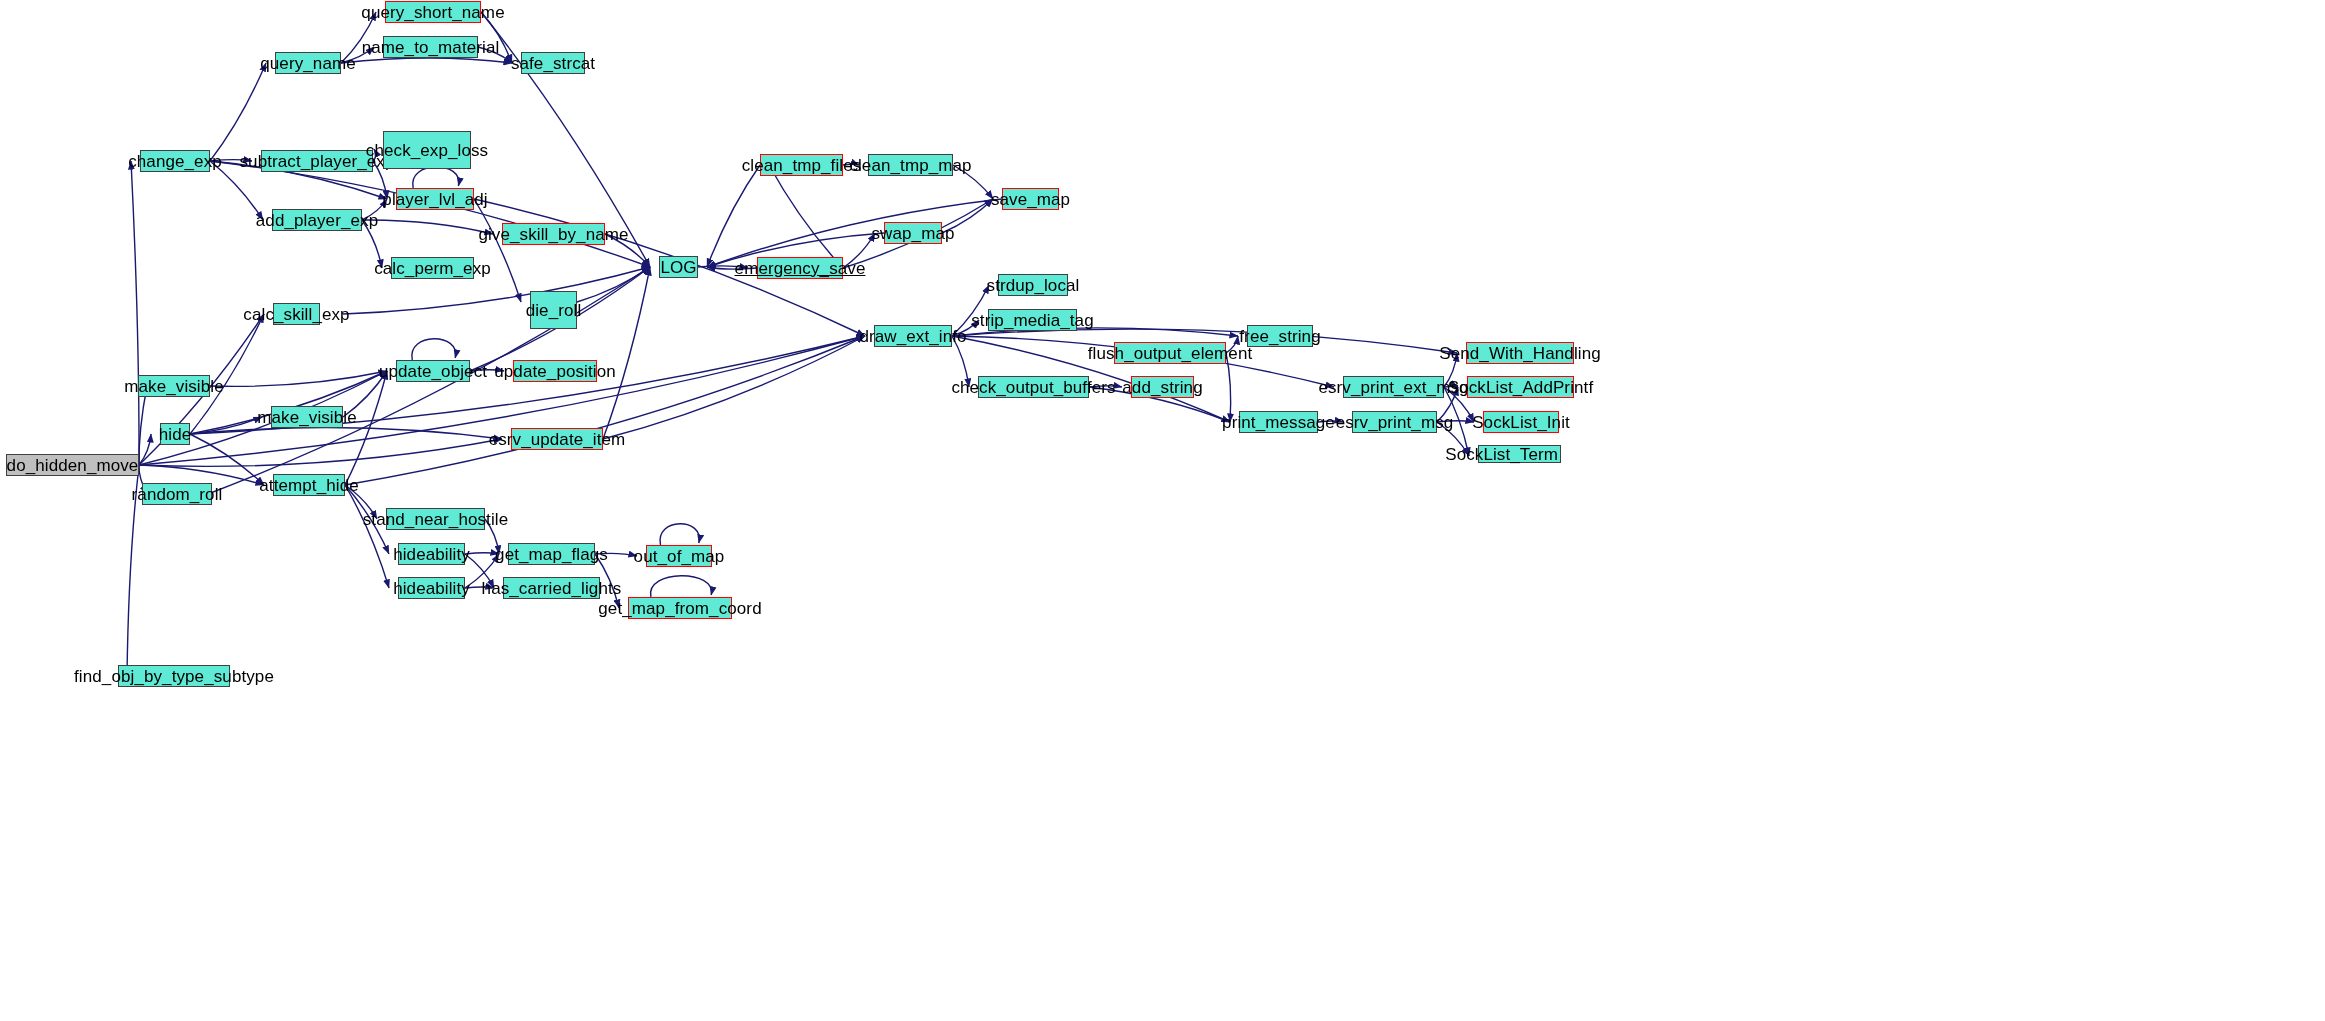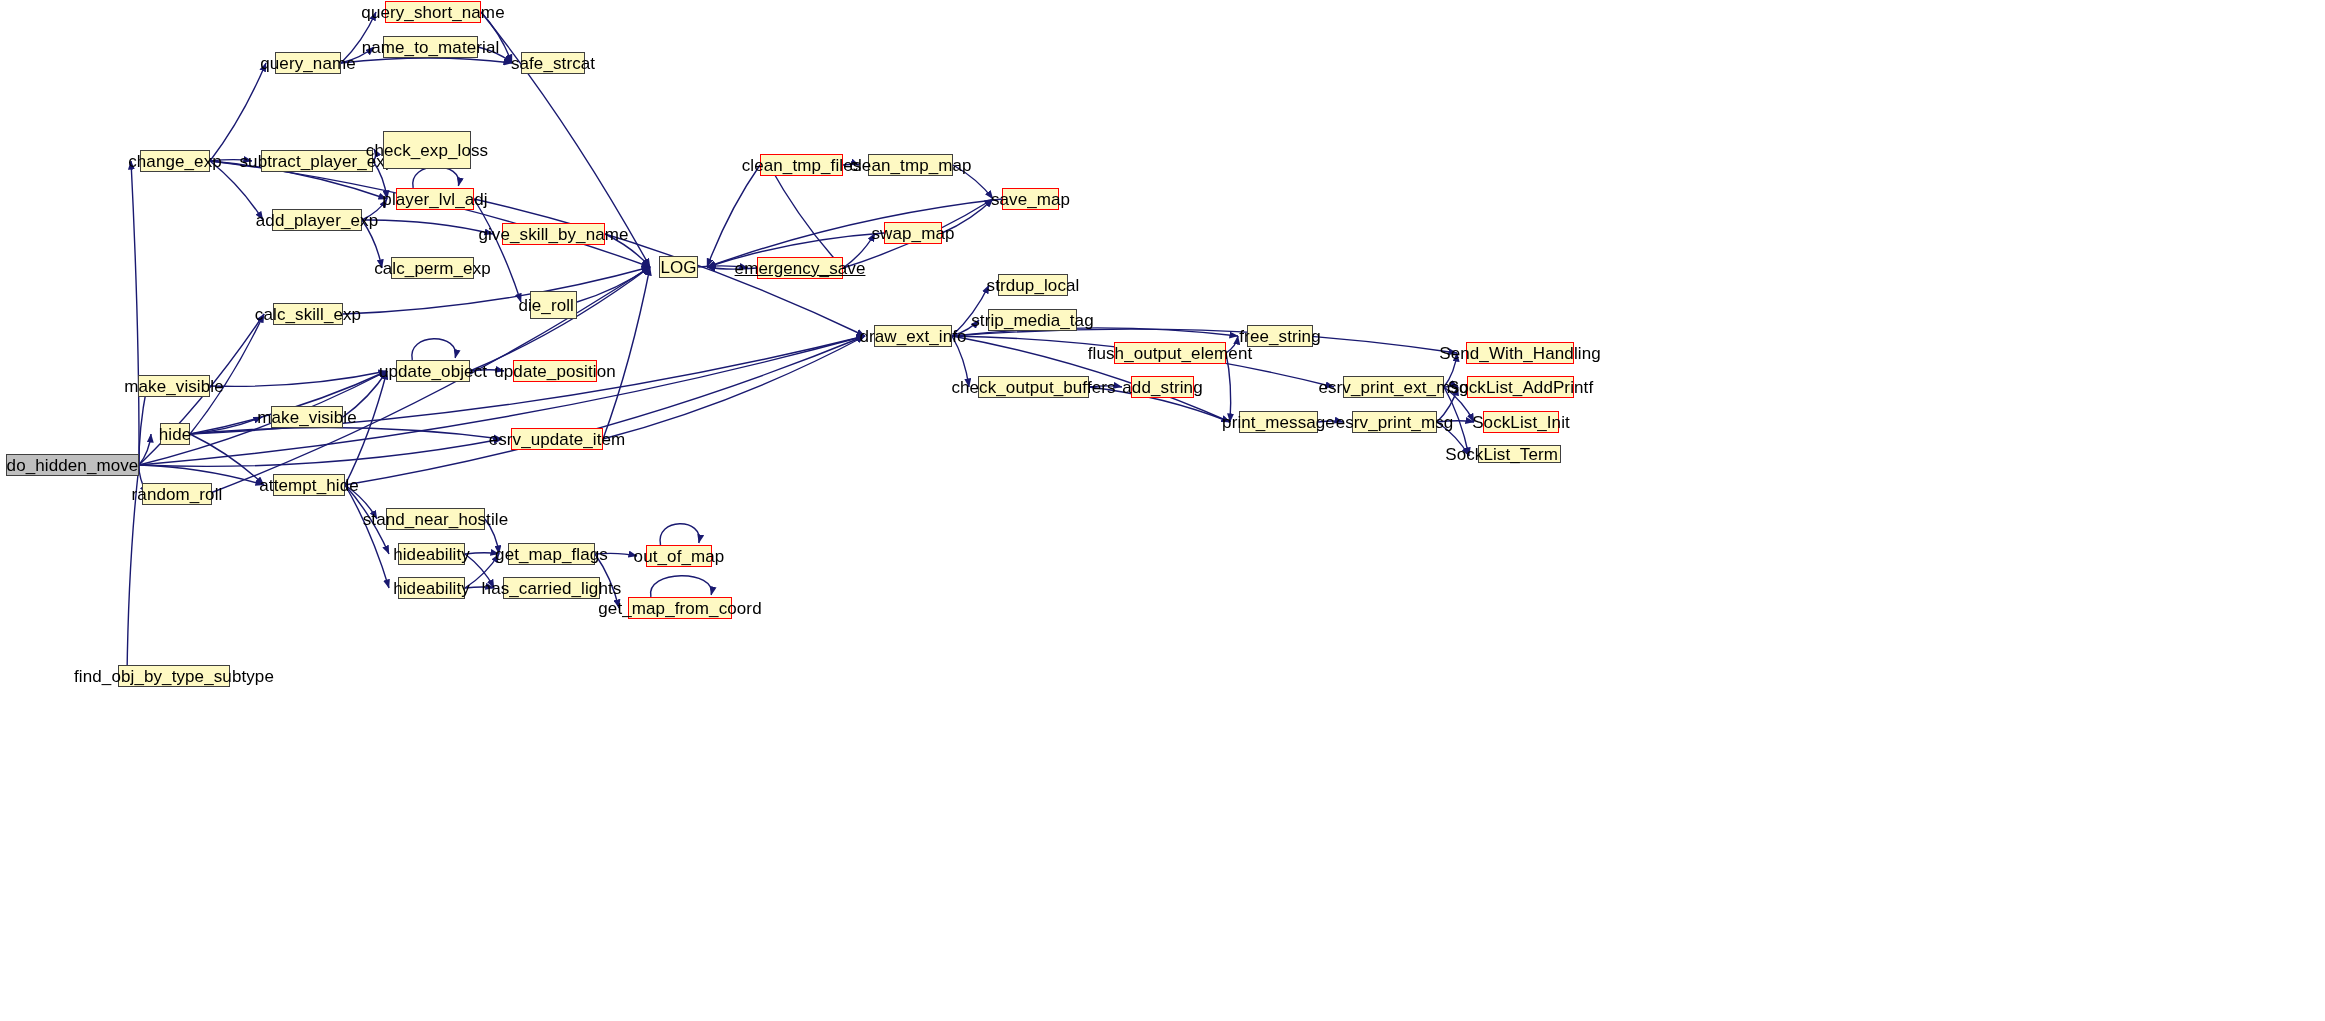"query_short_name" .node { background: #fef9c3 -> #5eead4 }
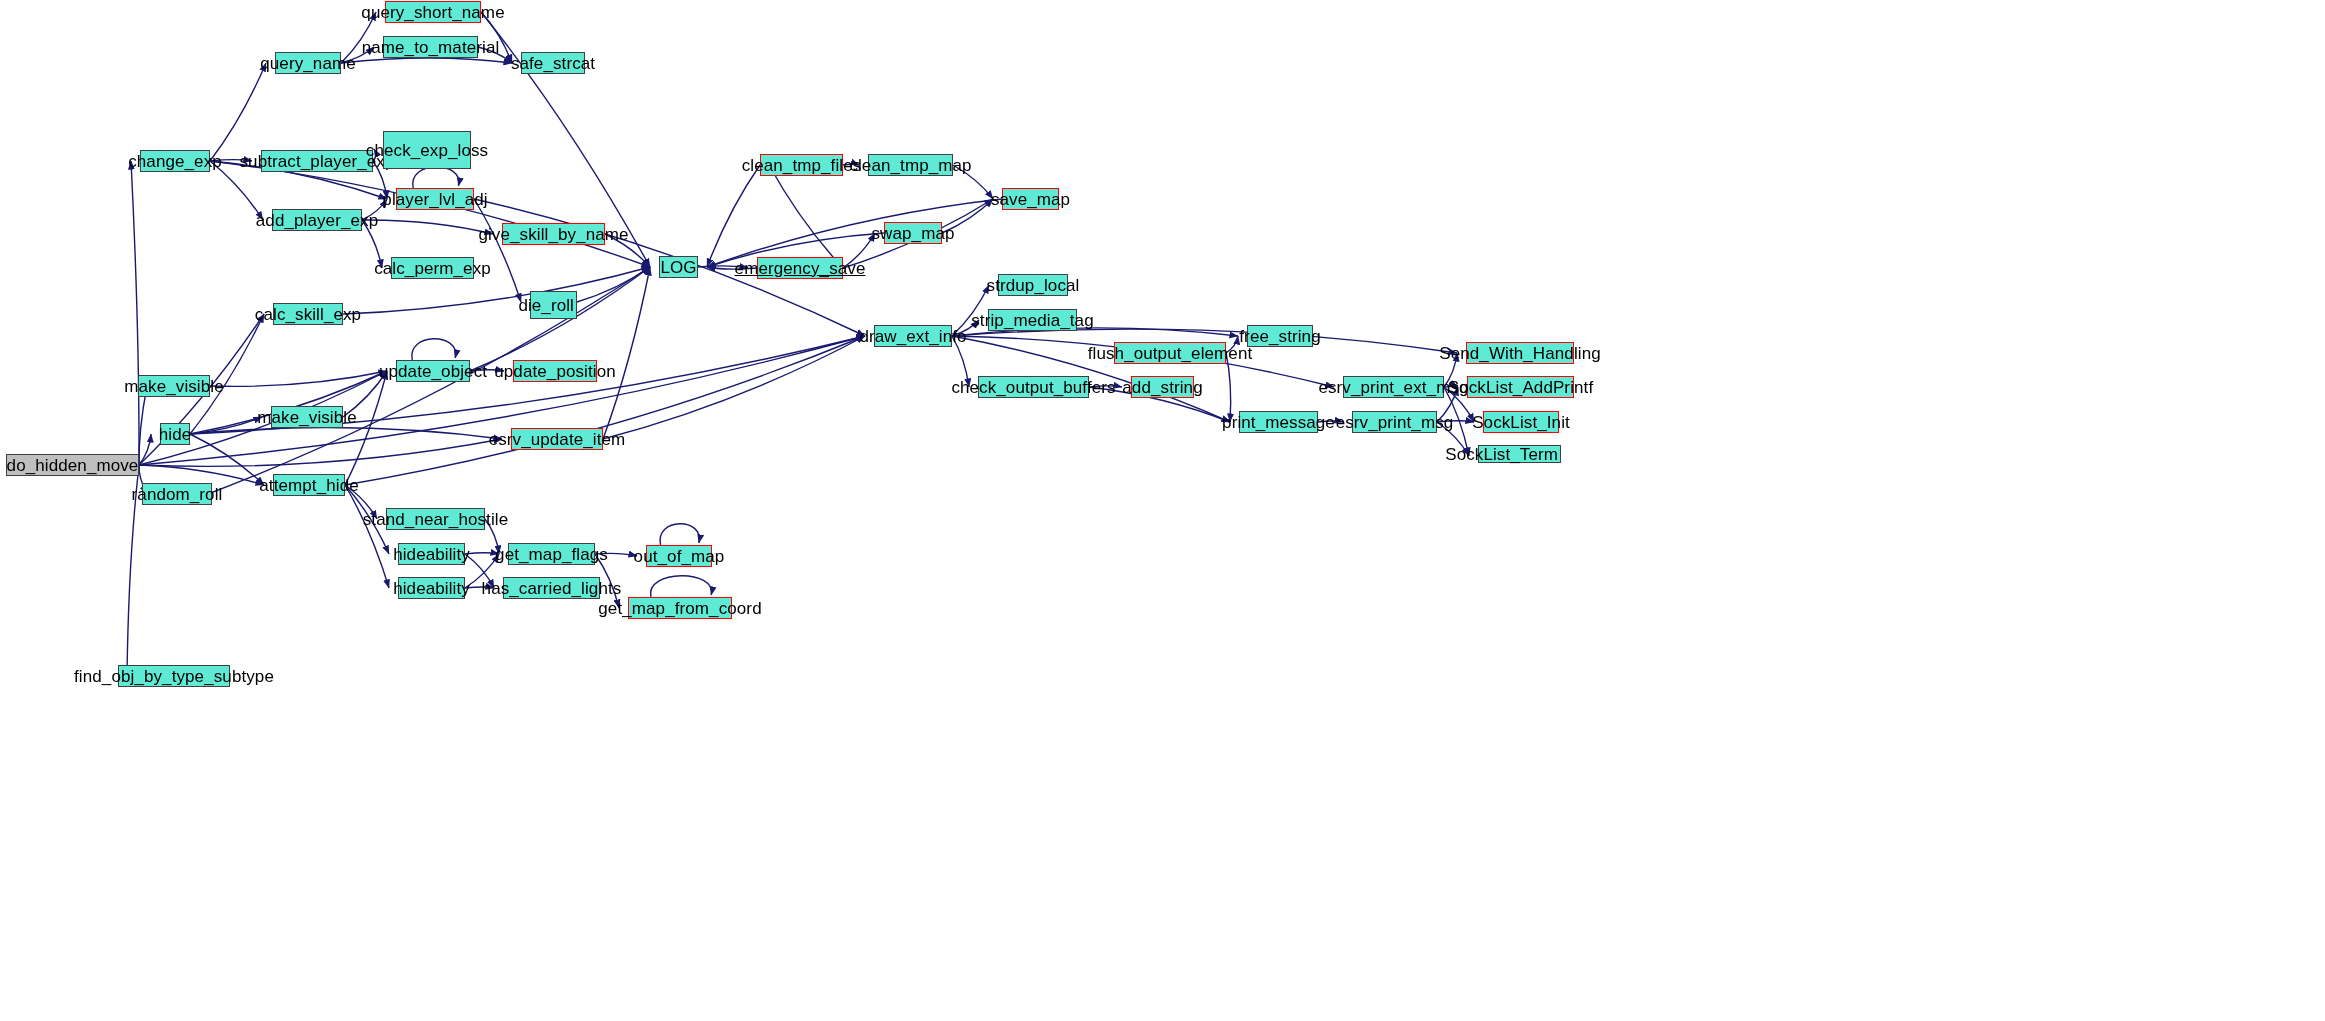"calc_skill_exp" div.node { width: 70px -> 47px }
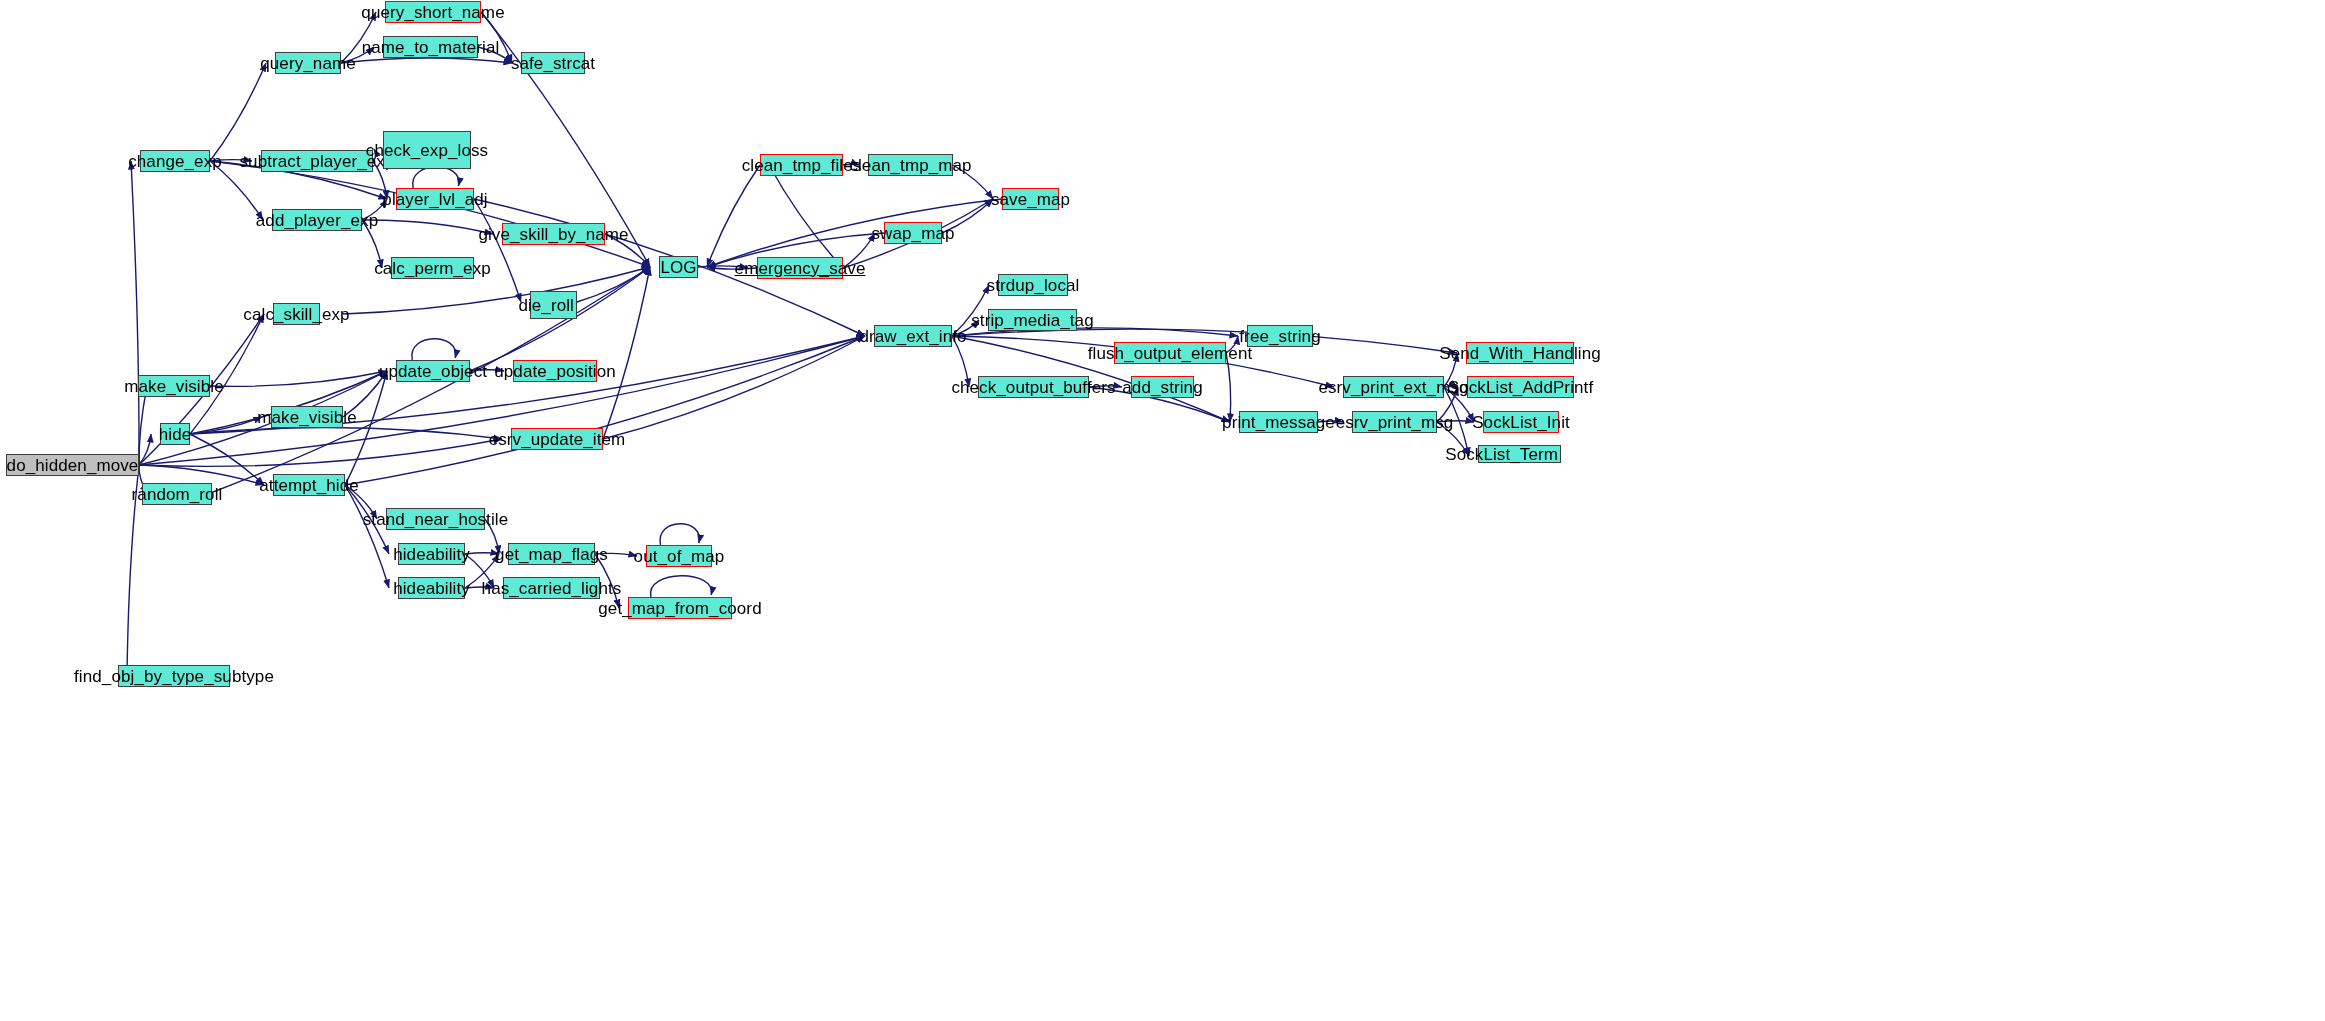"die_roll" div.node { height: 28px -> 38px; justify-content: flex-end -> none }
